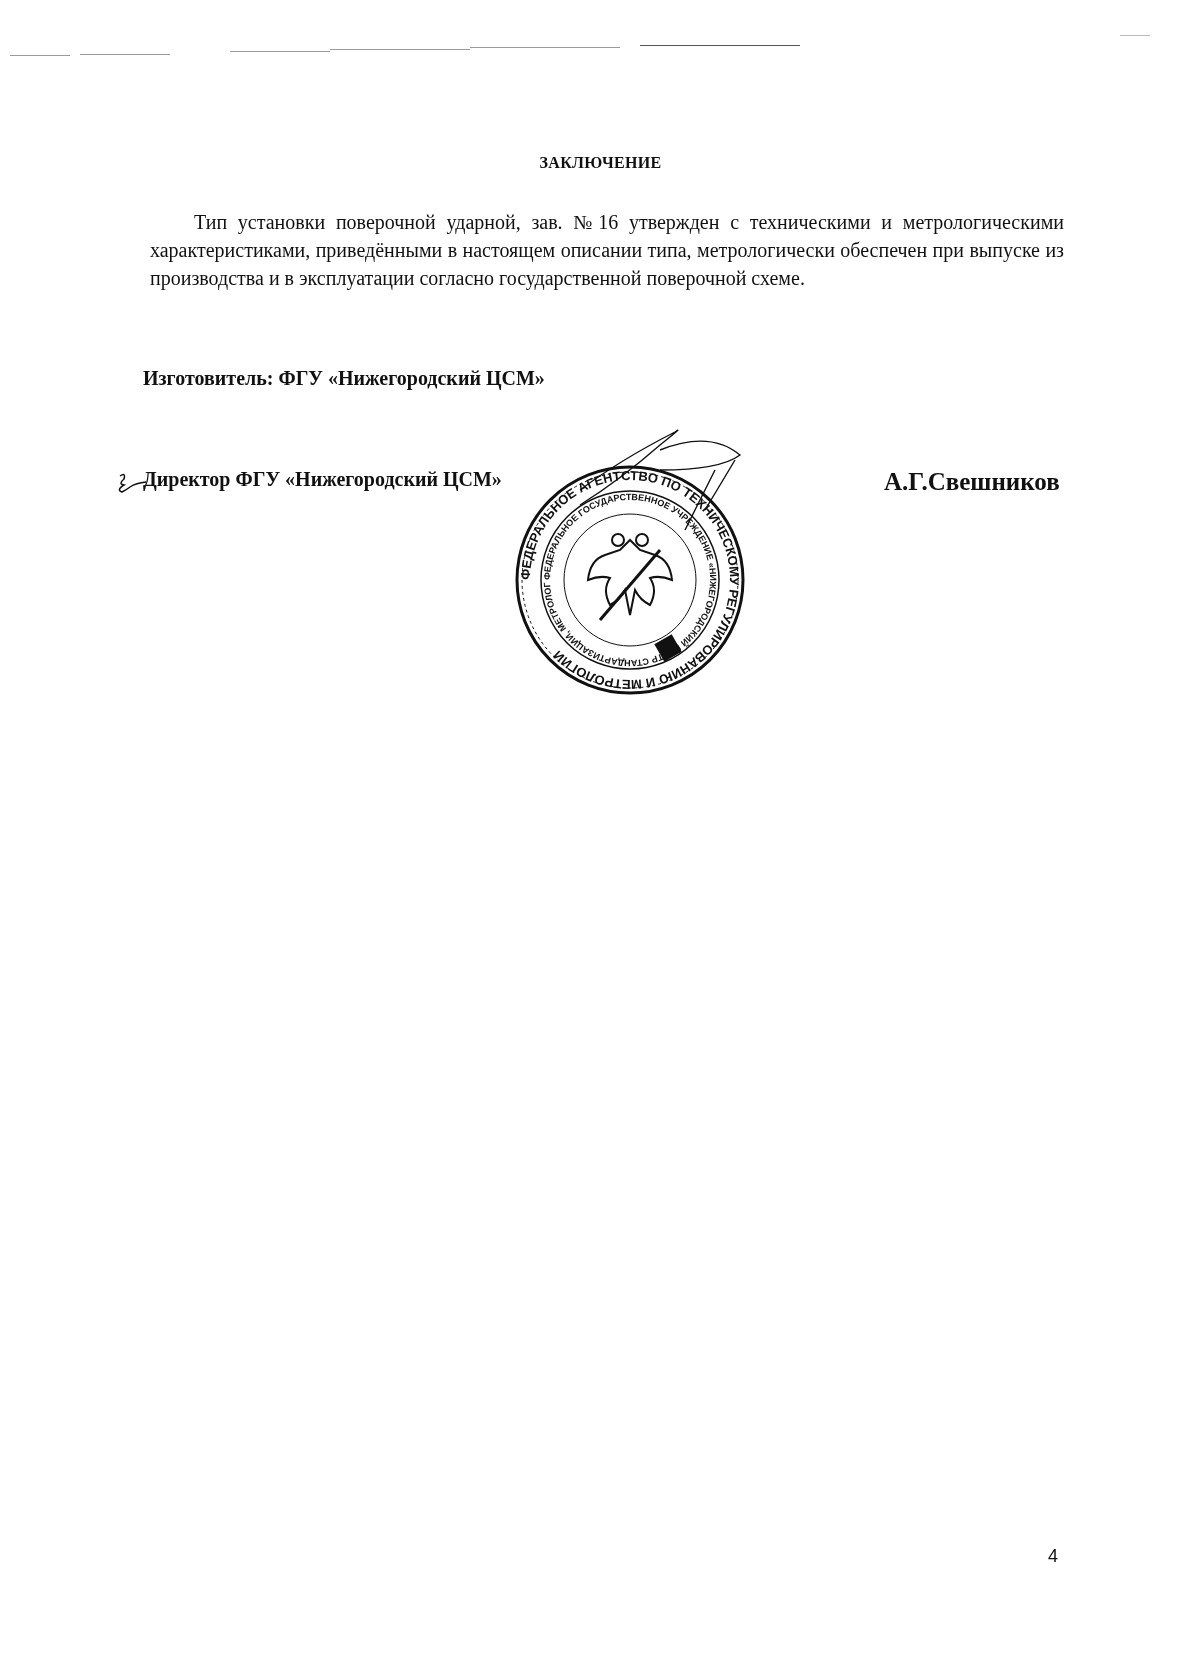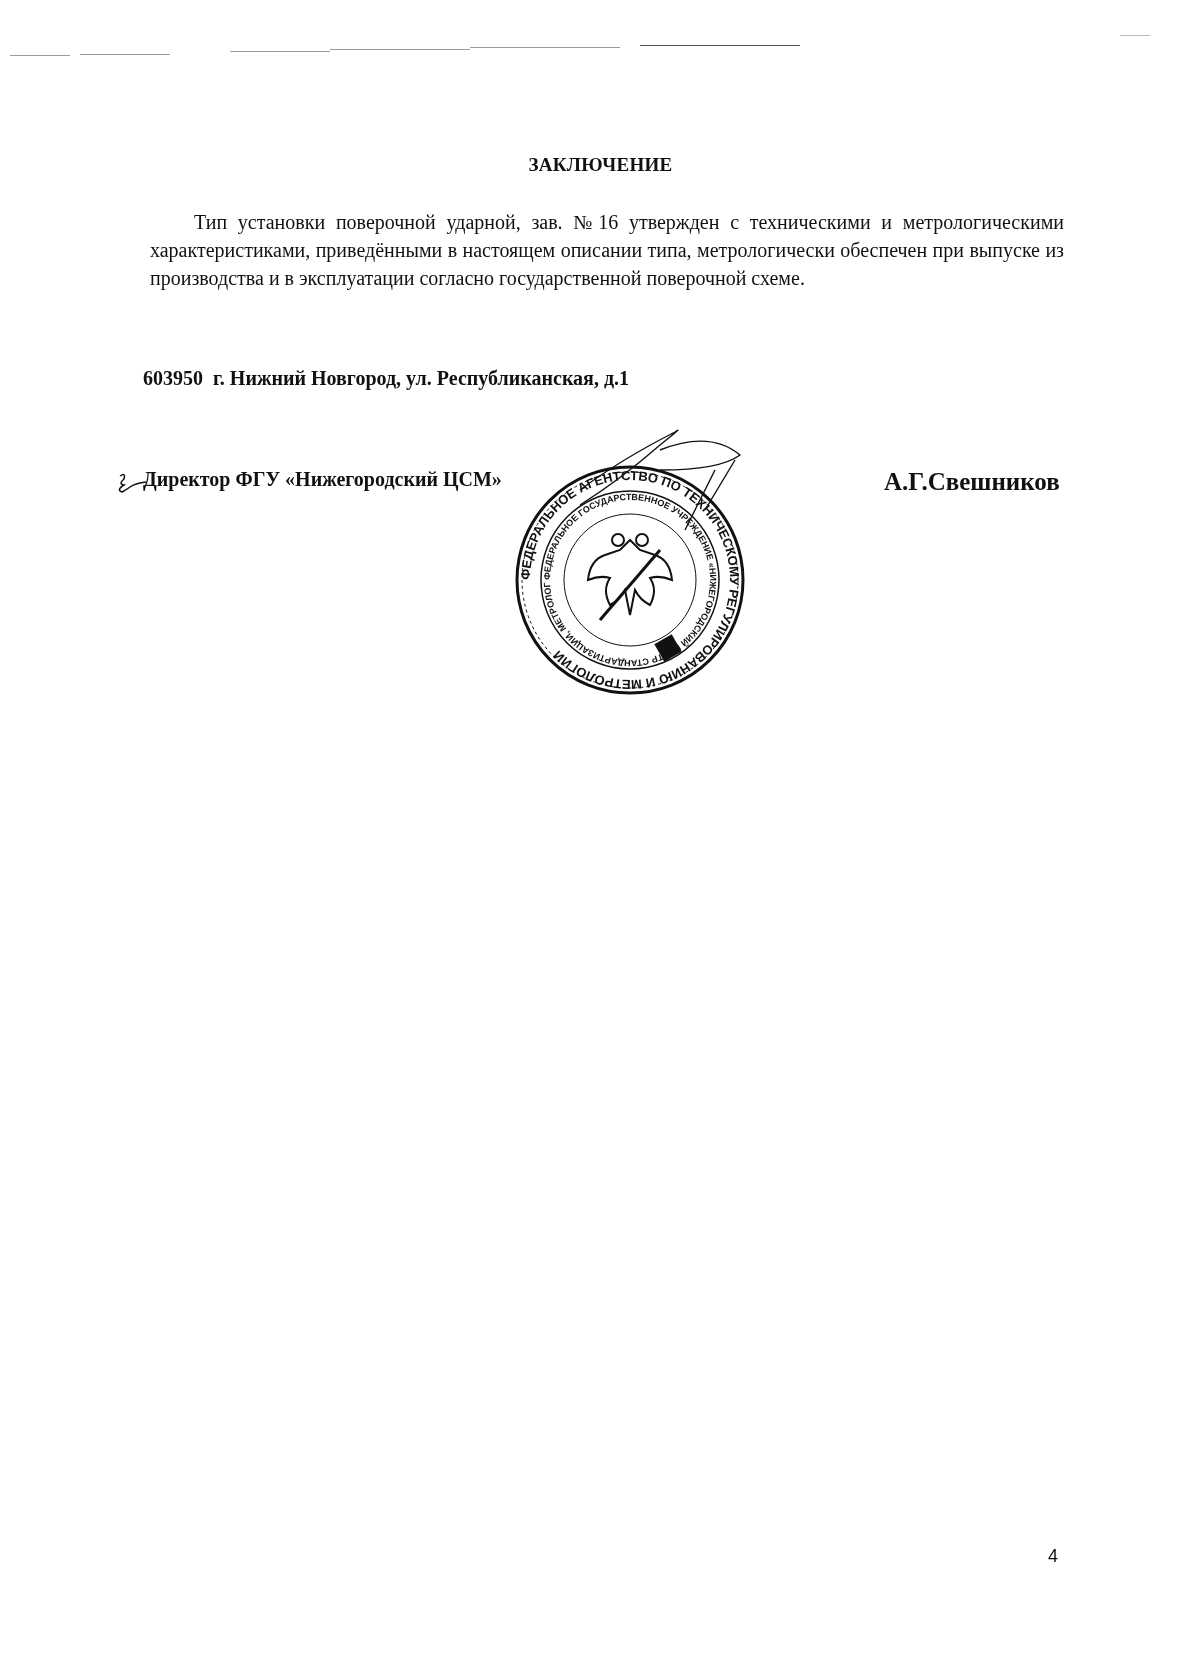"ЗАКЛЮЧЕНИЕ" .title { font-size: 19px -> 16px }
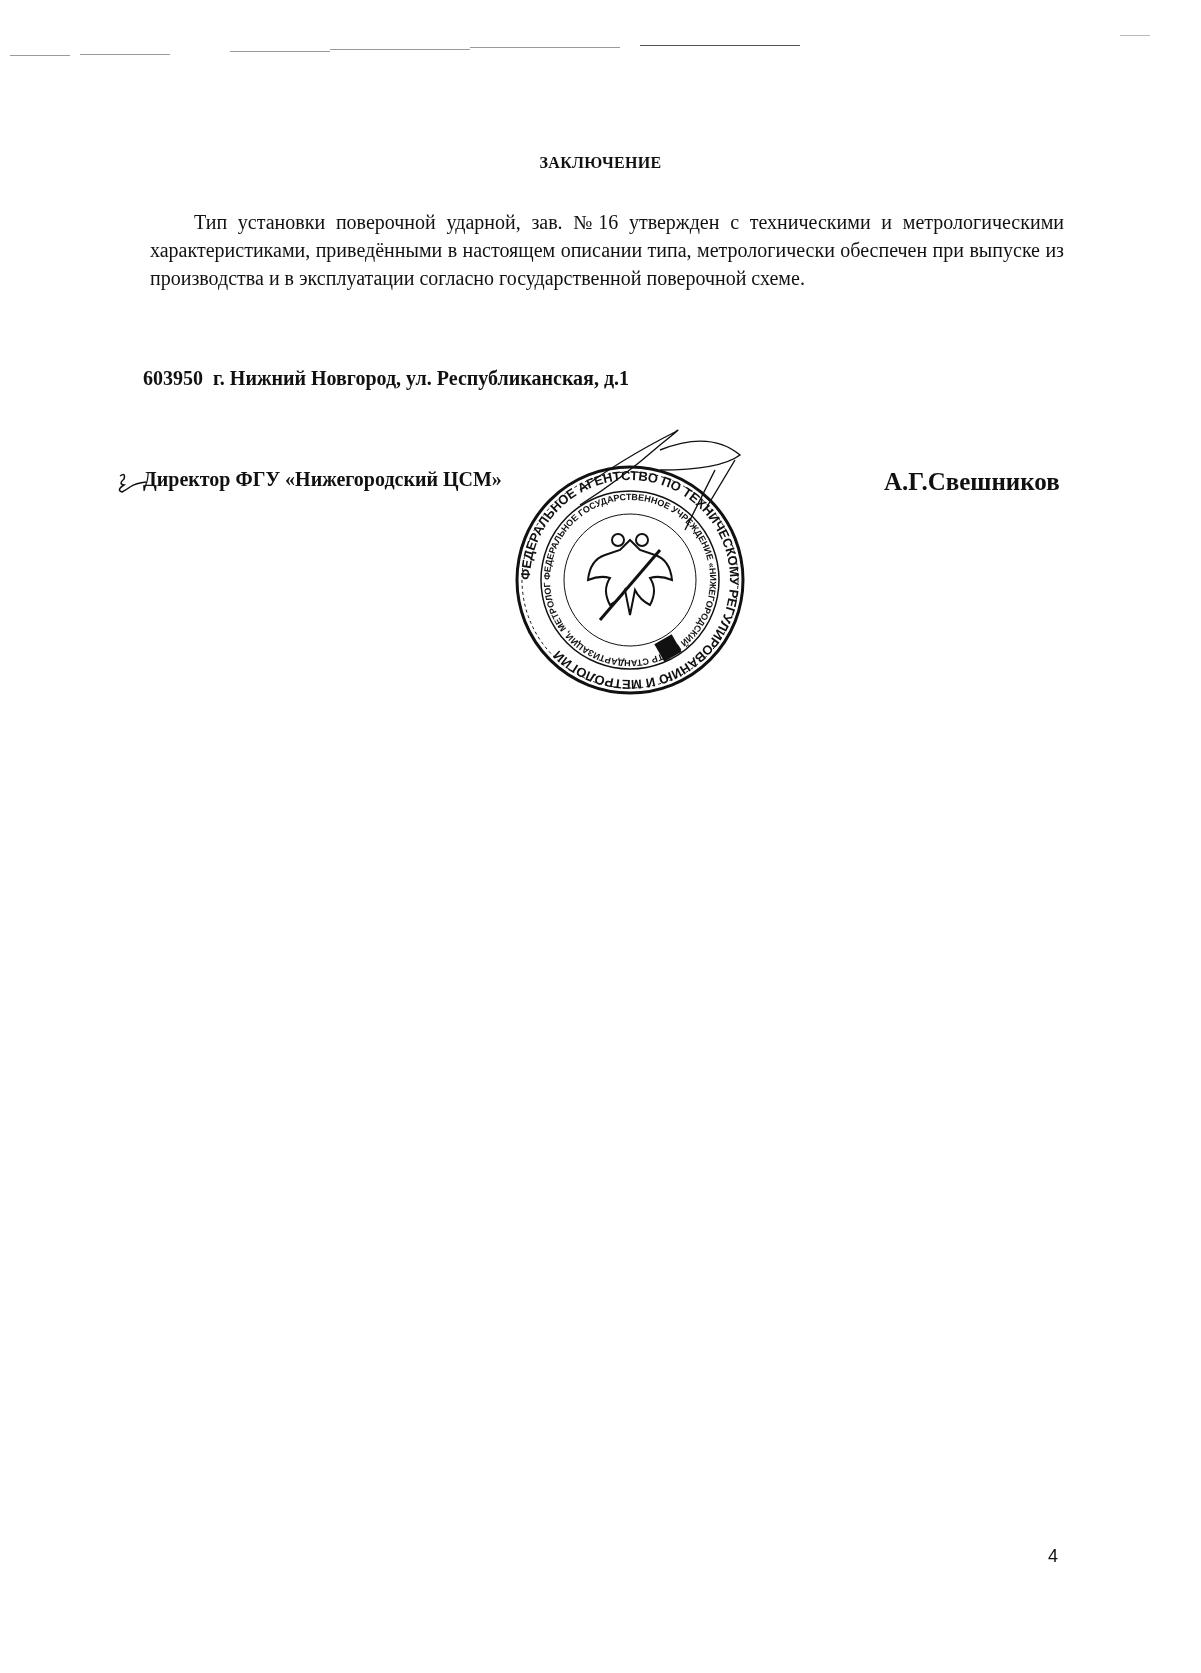"Изготовитель: ФГУ «Нижегородский ЦСМ»" div { html: none -> <div>Изготовитель: ФГУ «Нижегородский ЦСМ»</div> }
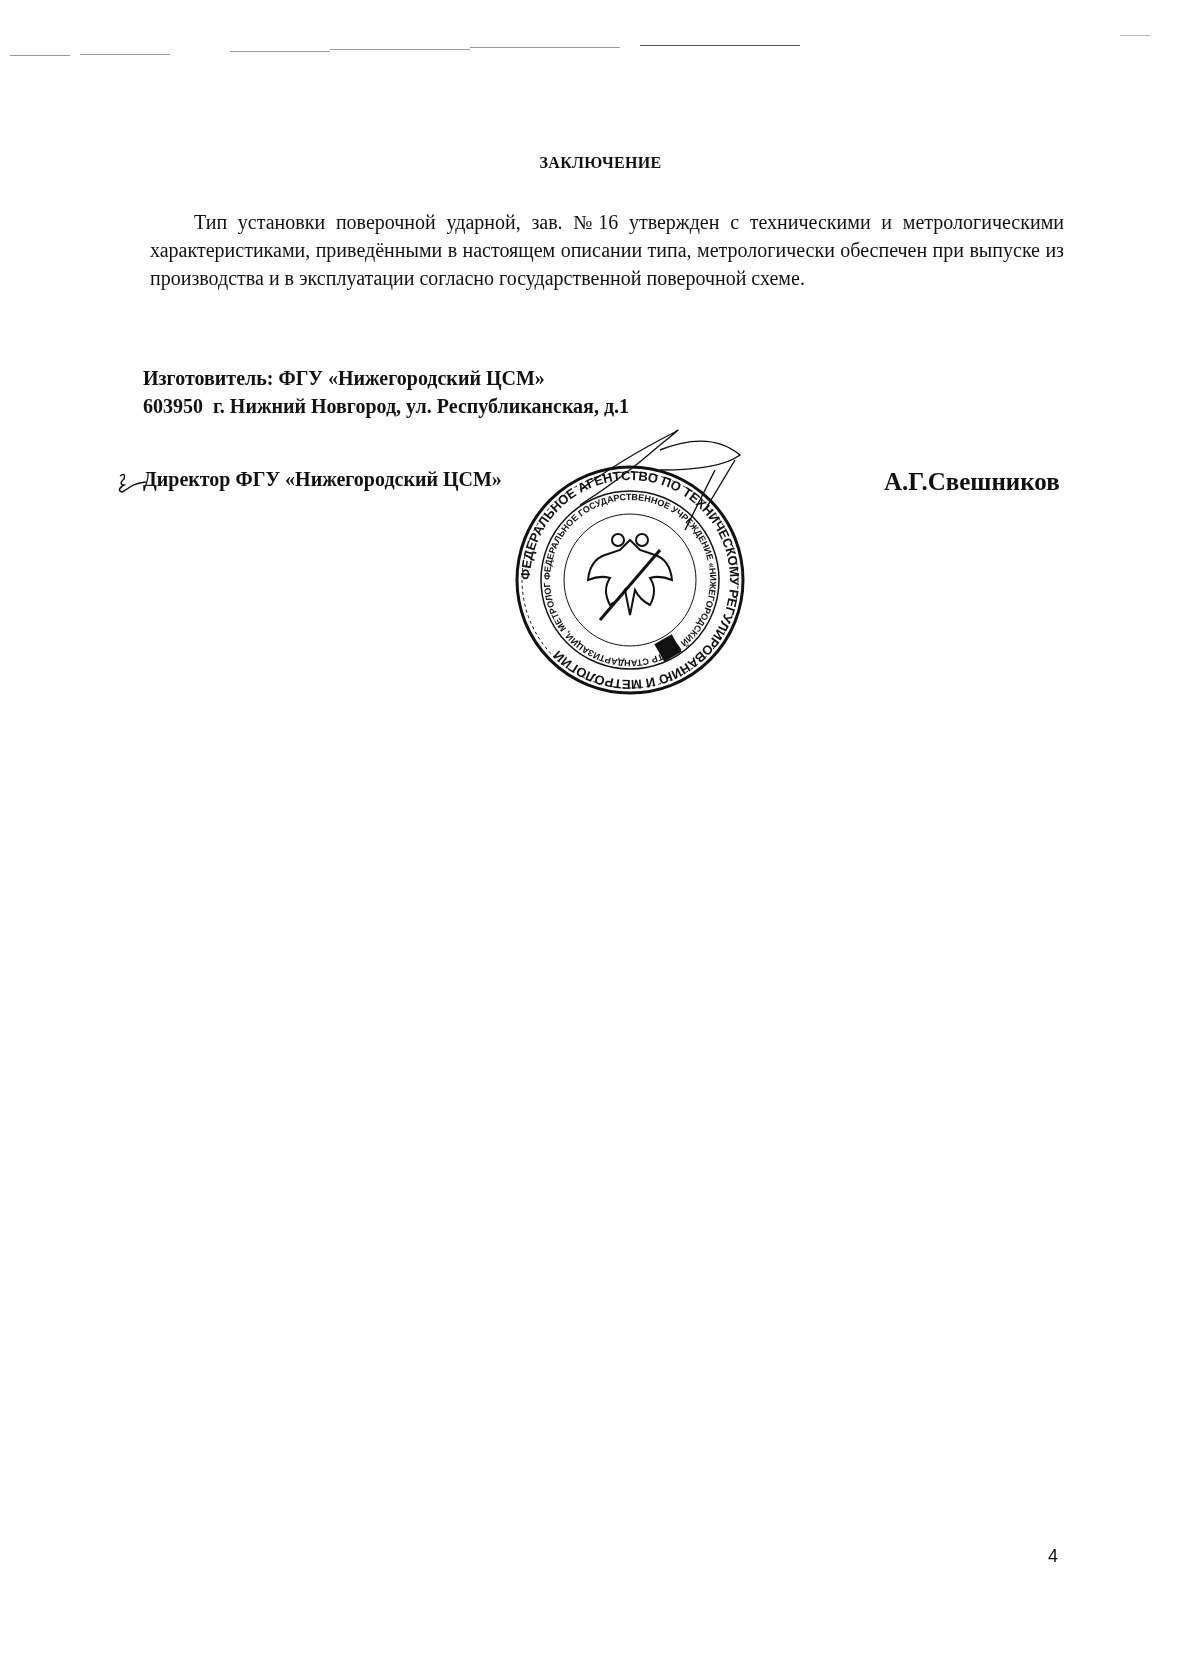"603950 г. Нижний Новгород, ул." div { html: <div>603950 г. Нижний Новгород, ул. Республиканская, д.1</div> -> none }
